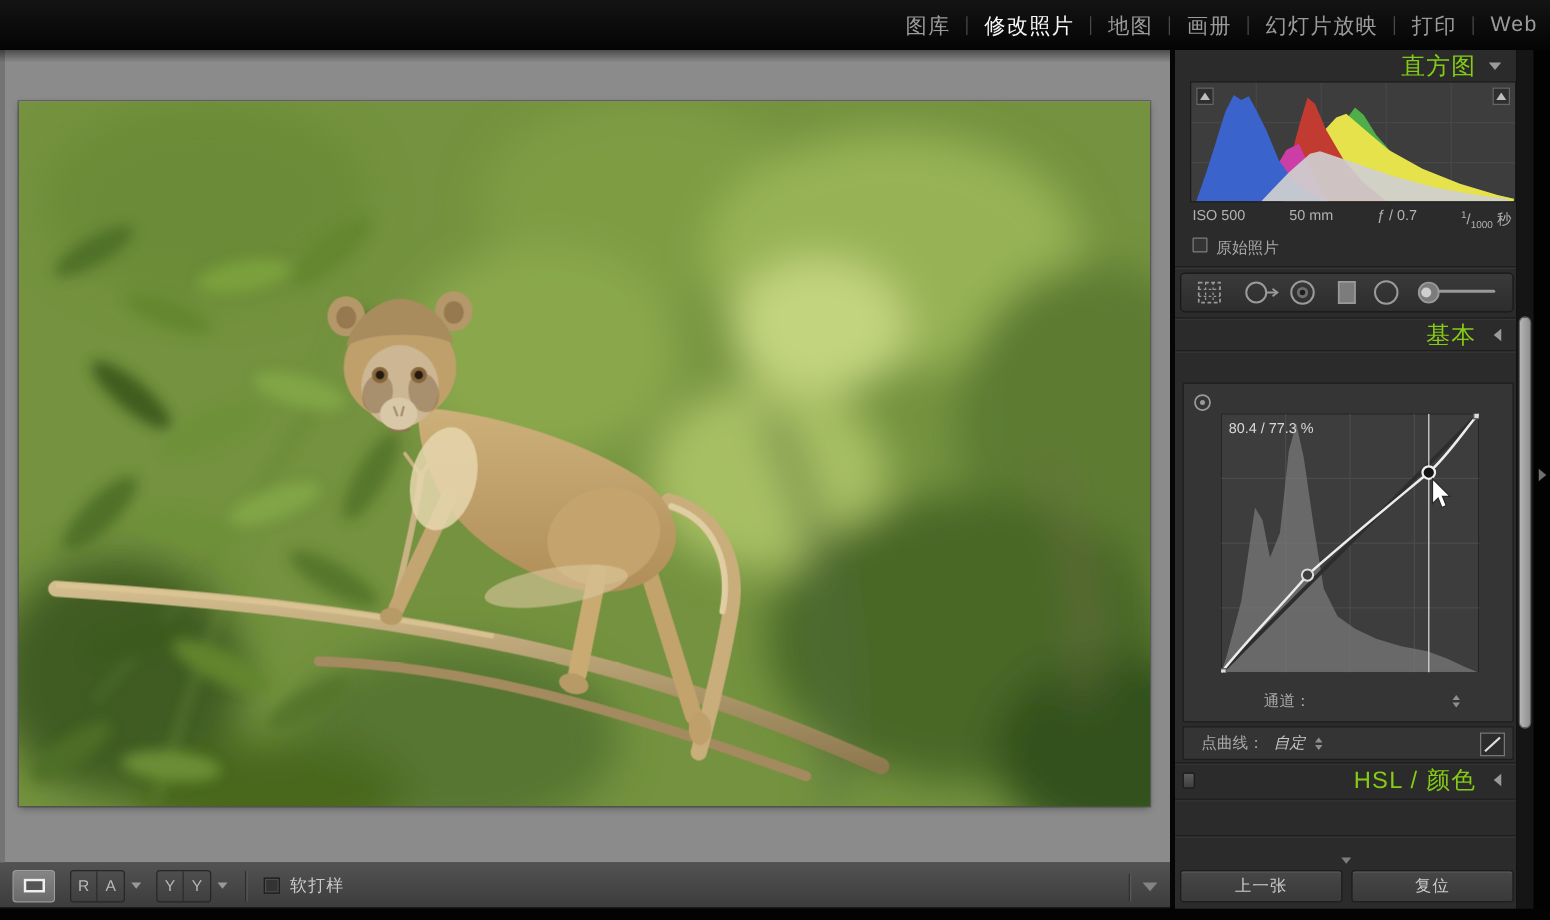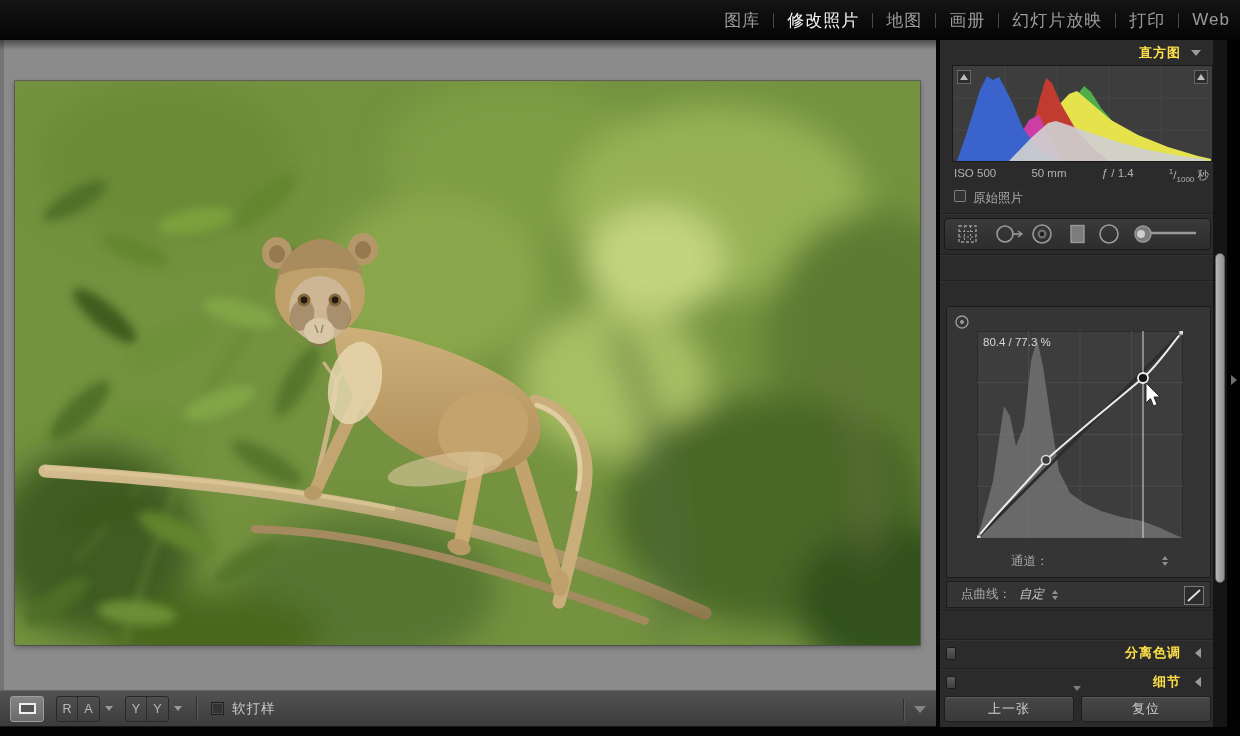"直方图" .phead .title { color: #fde047 -> #84cc16; font-size: 13px -> 19px; font-weight: bold -> none }
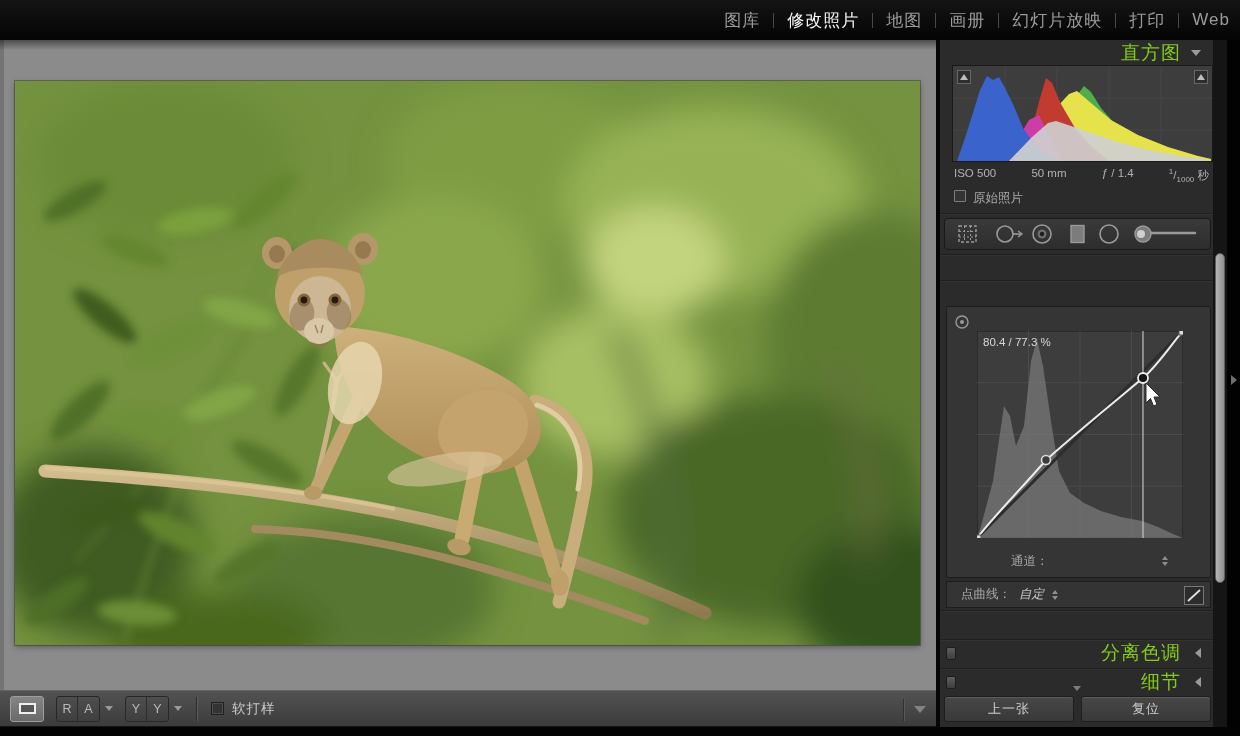"ƒ / 1.4" span { text: 1.4 -> 0.7 }
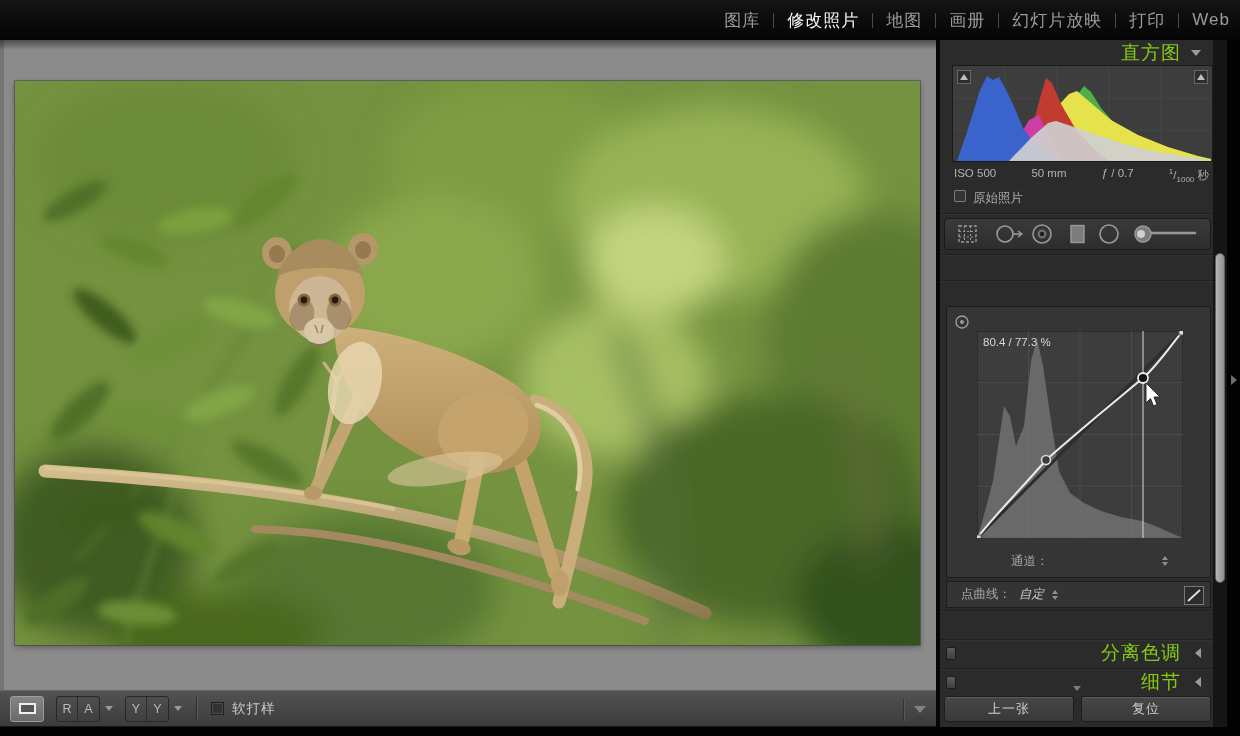"基本" div.phead { html: none -> <div> <span>基本</span> <span></span> </div> }
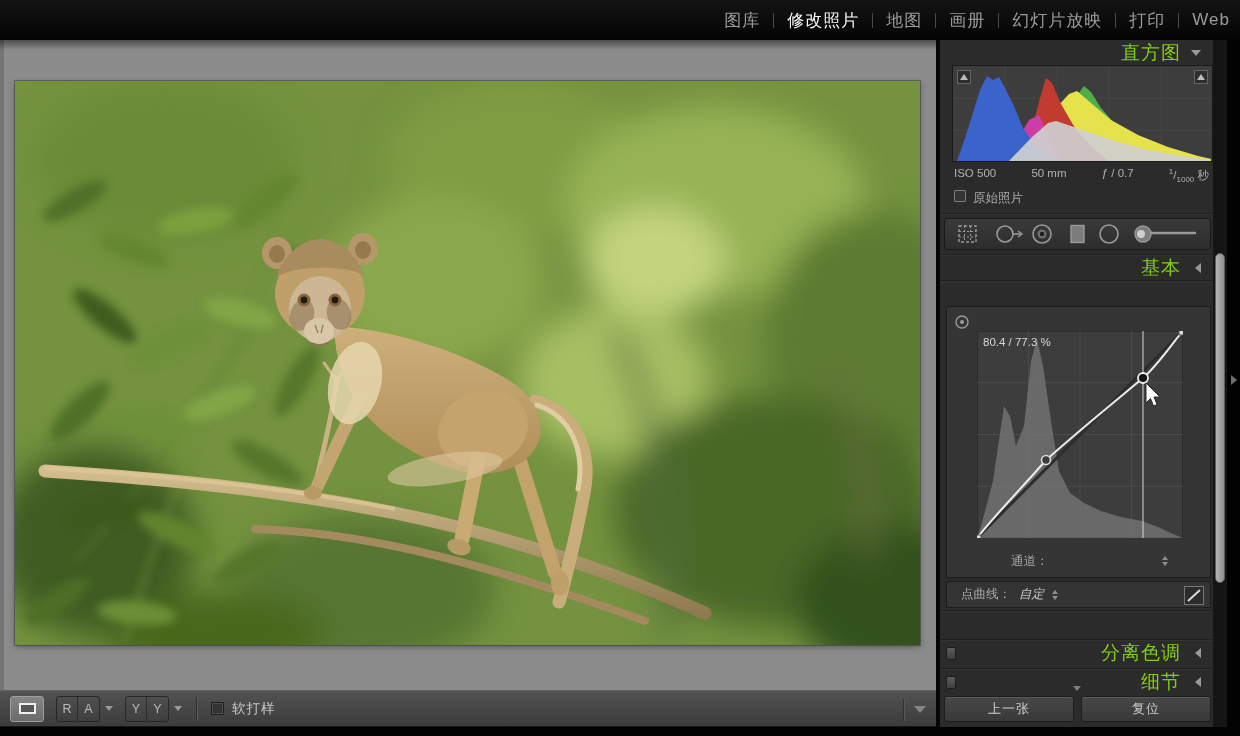"HSL / 颜色" div.phead { html: none -> <div> <span></span> <span>HSL / 颜色</span> <span></span> </div> }
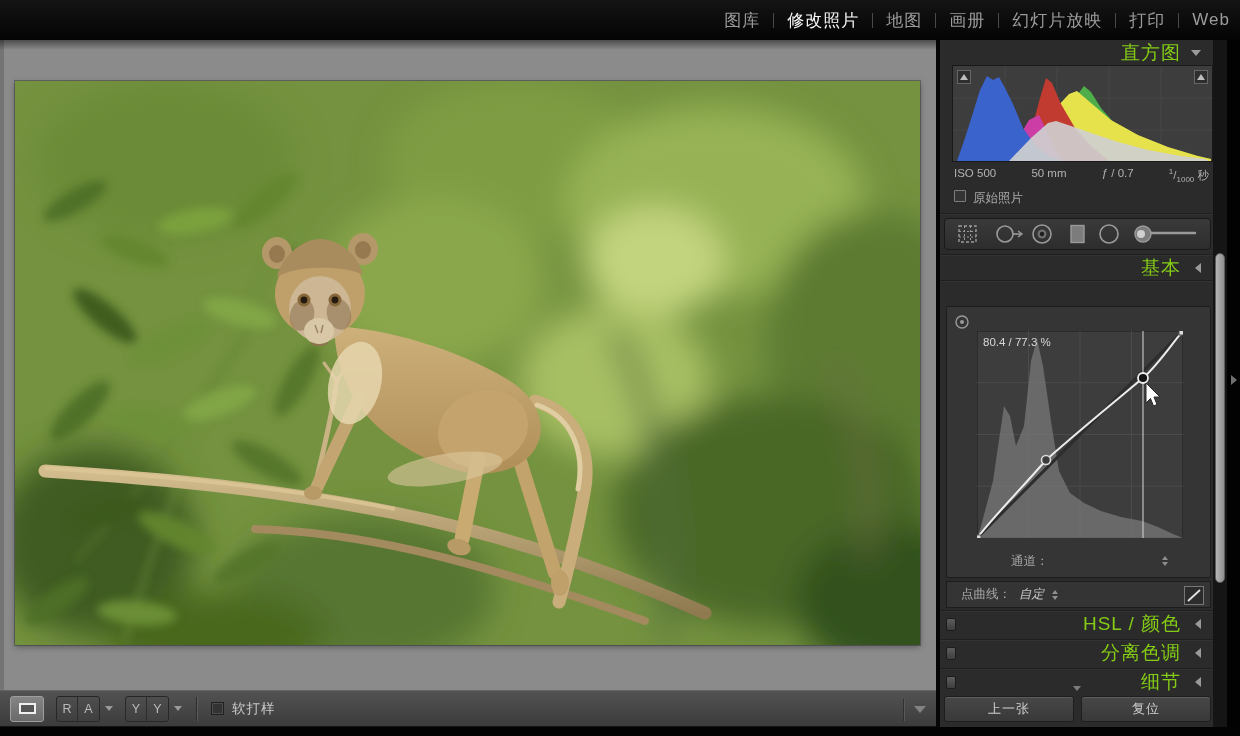"分离色调" div.phead { html: <div> <span></span> <span>分离色调</span> <span></span> </div> -> none }
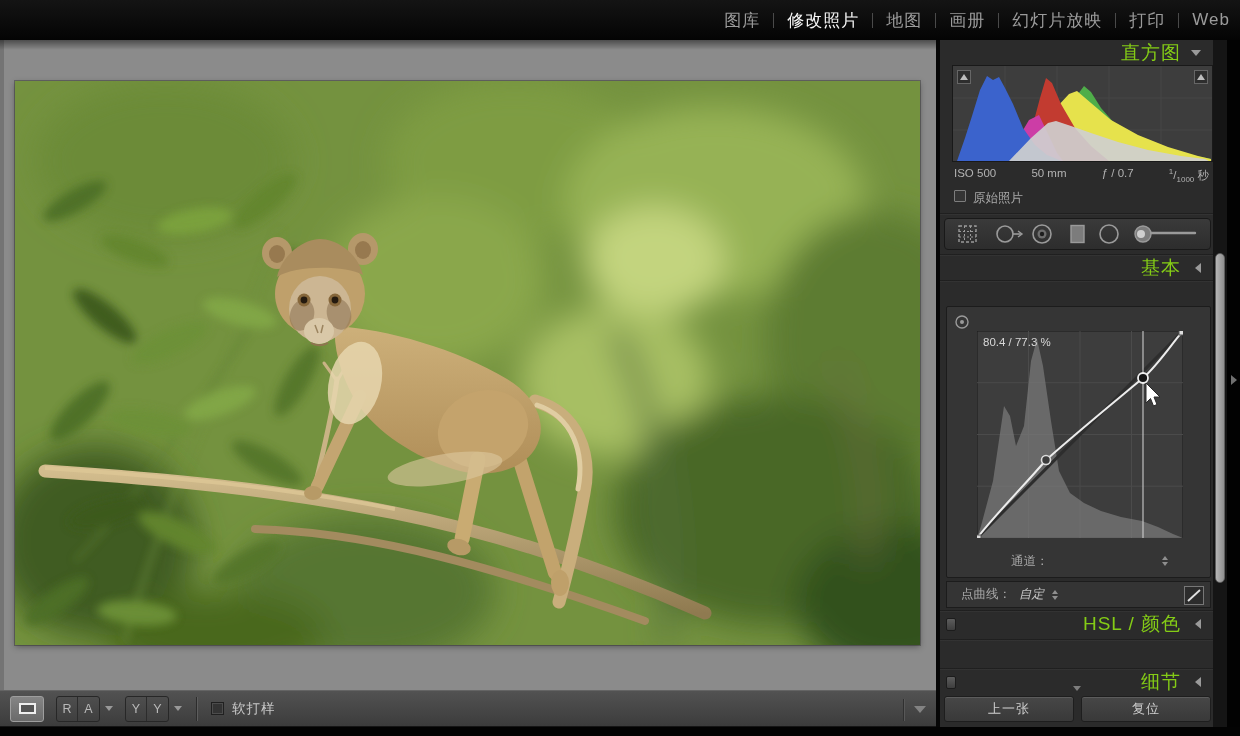"细节" div.phead { html: <div> <span></span> <span>细节</span> <span></span> </div> -> none }
